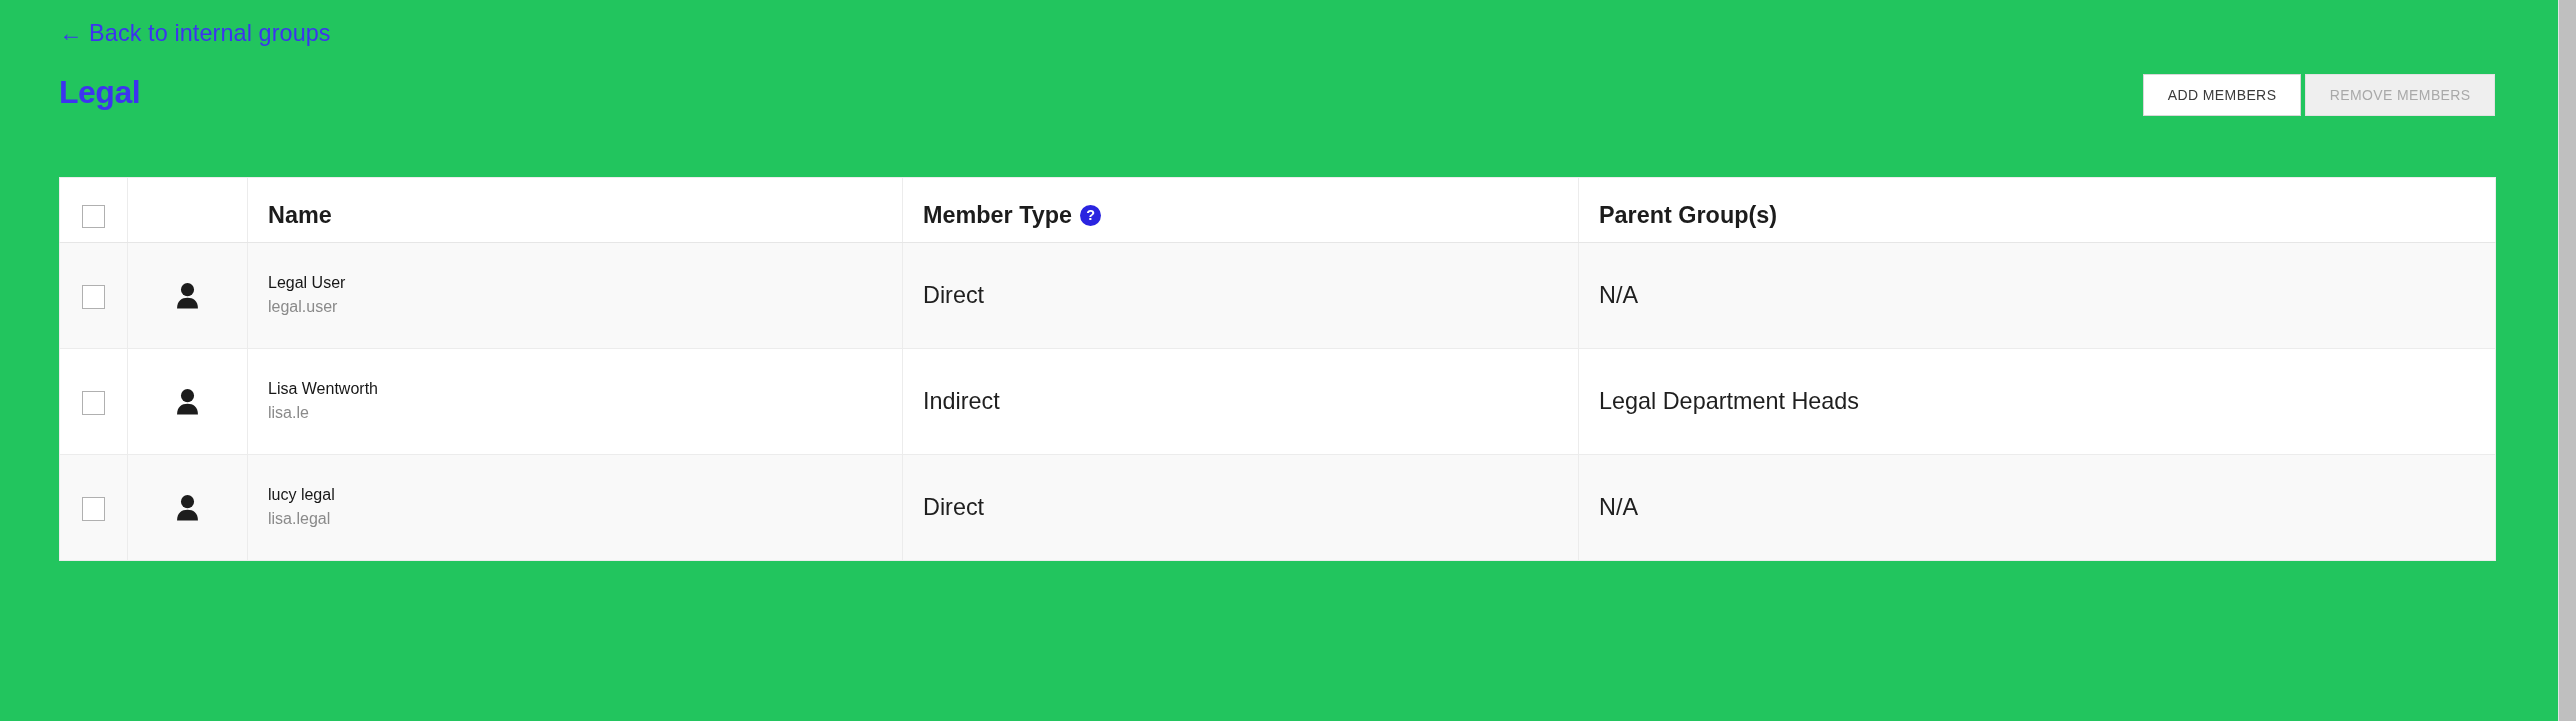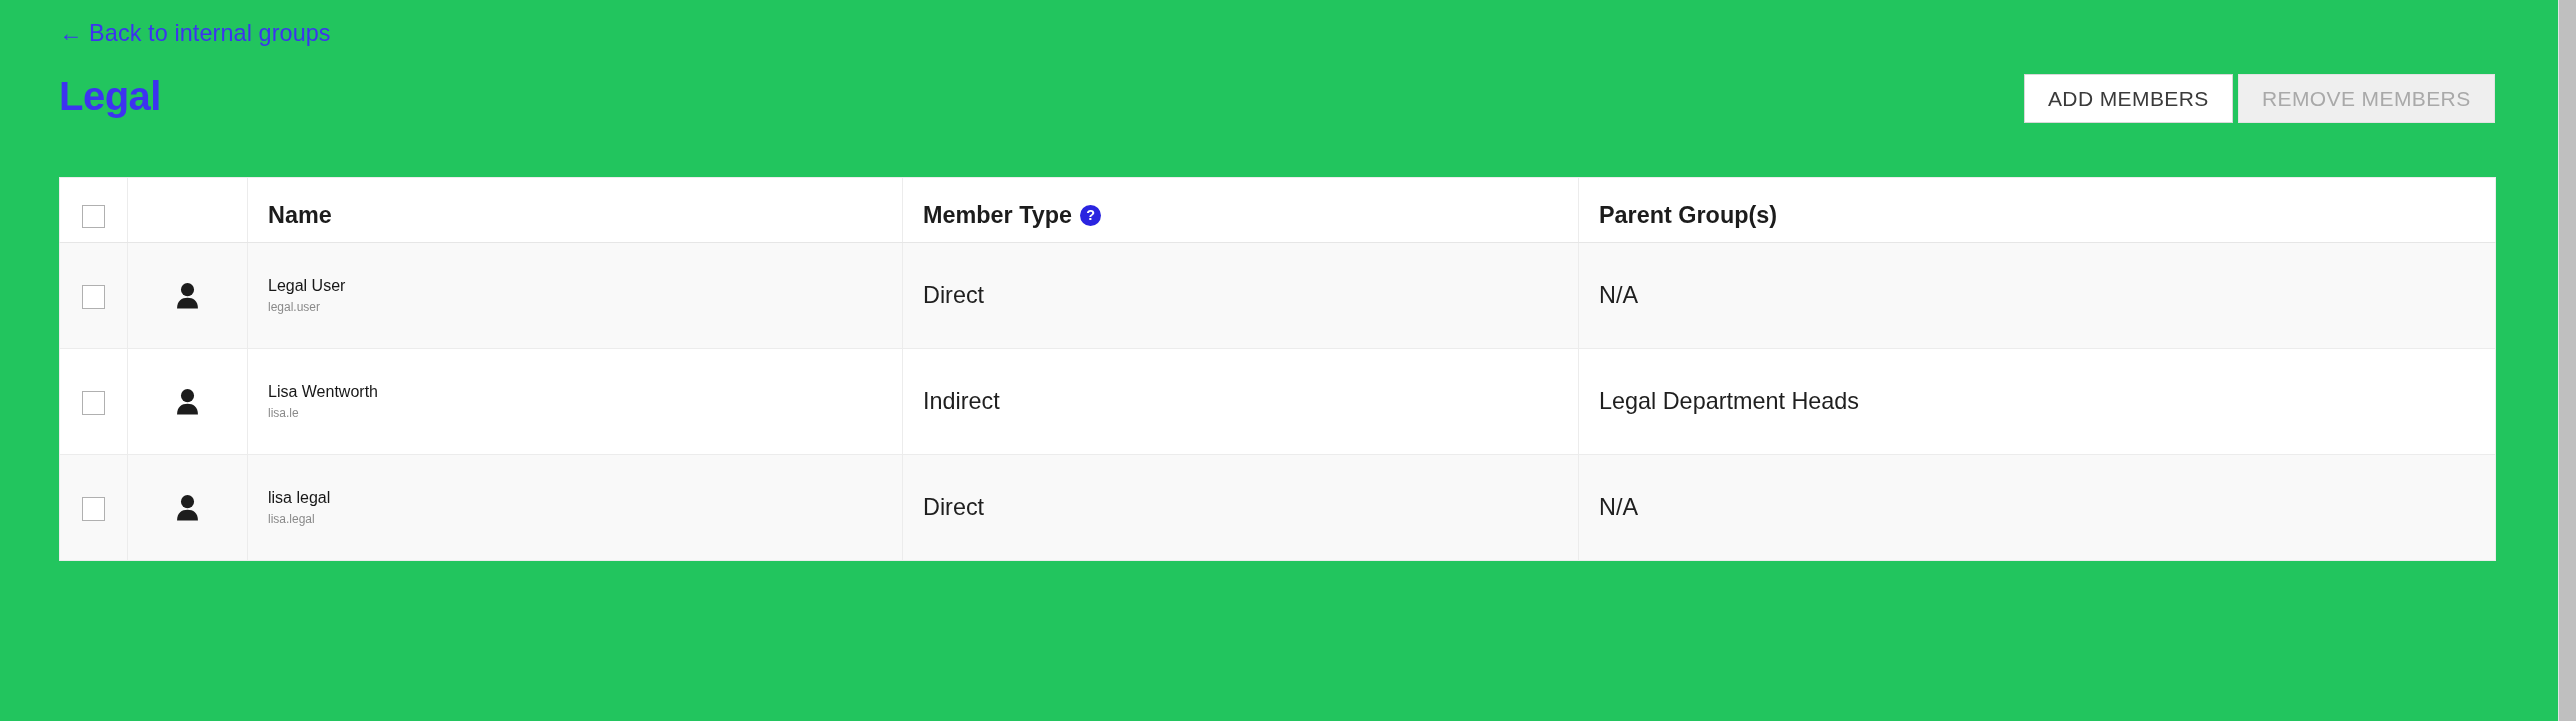"Legal" .page-title { font-size: 40px -> 32px }
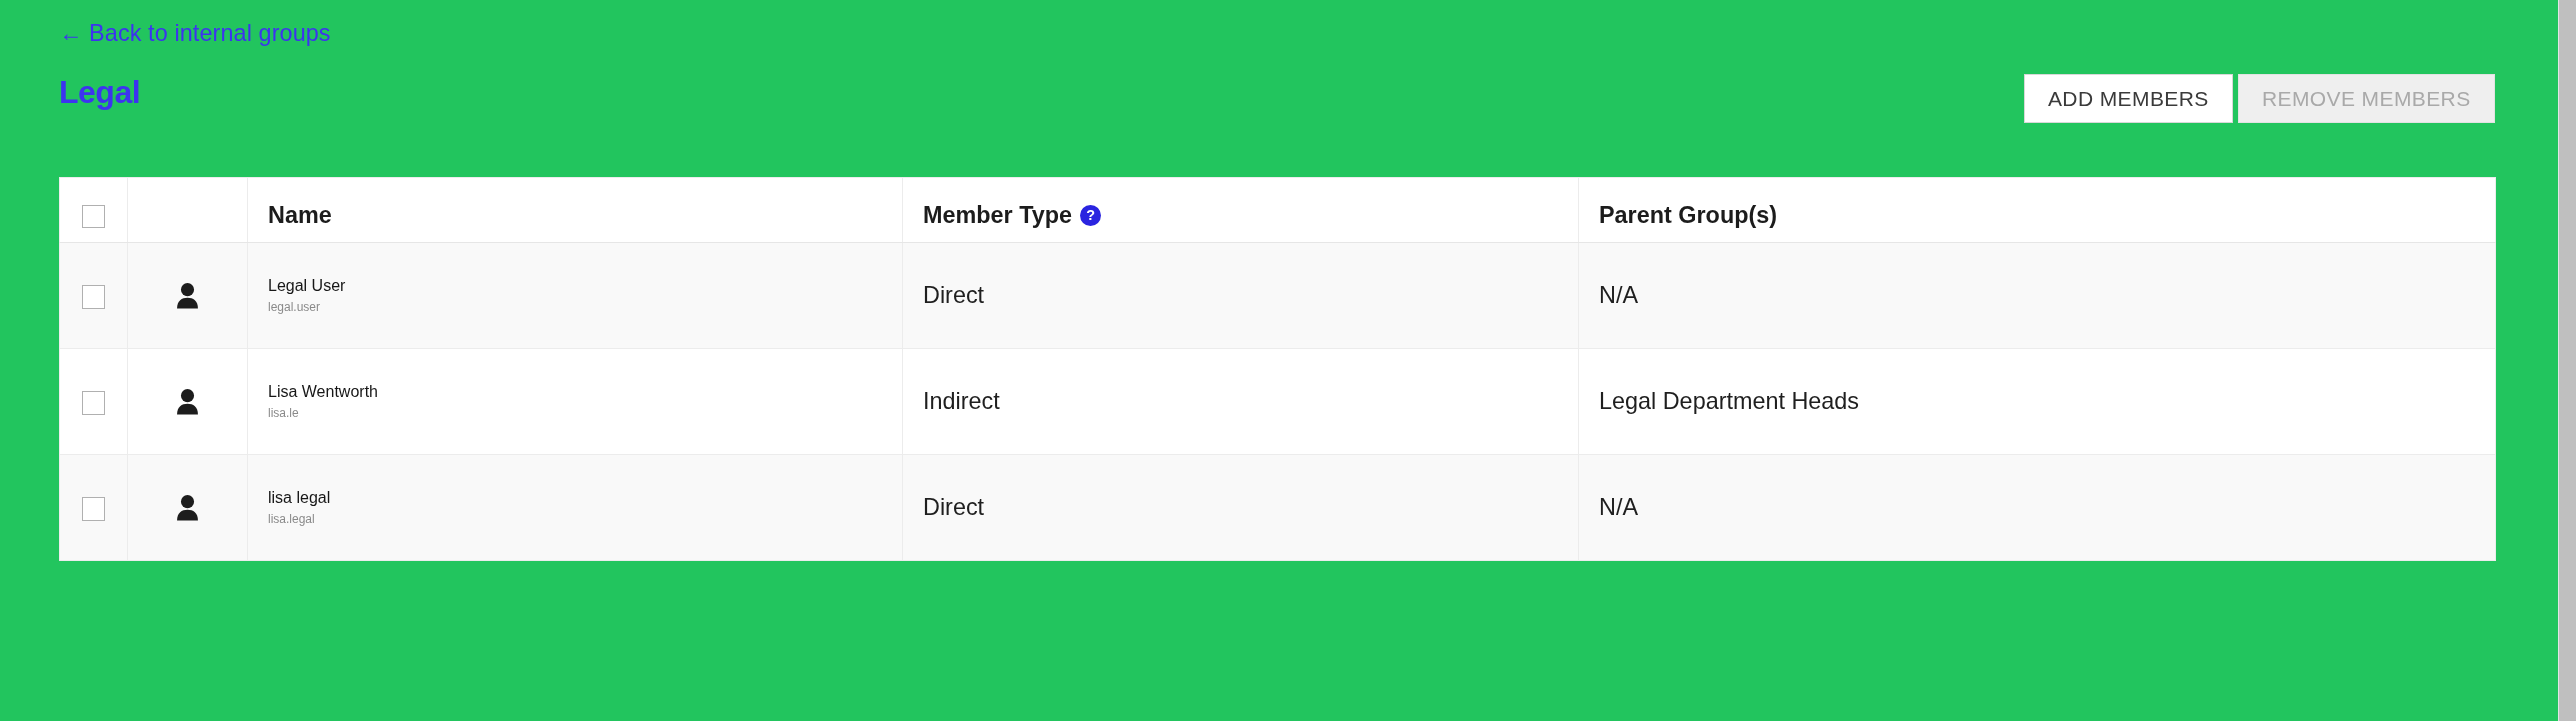"ADD MEMBERS" .btn { font-size: 21px -> 14px }
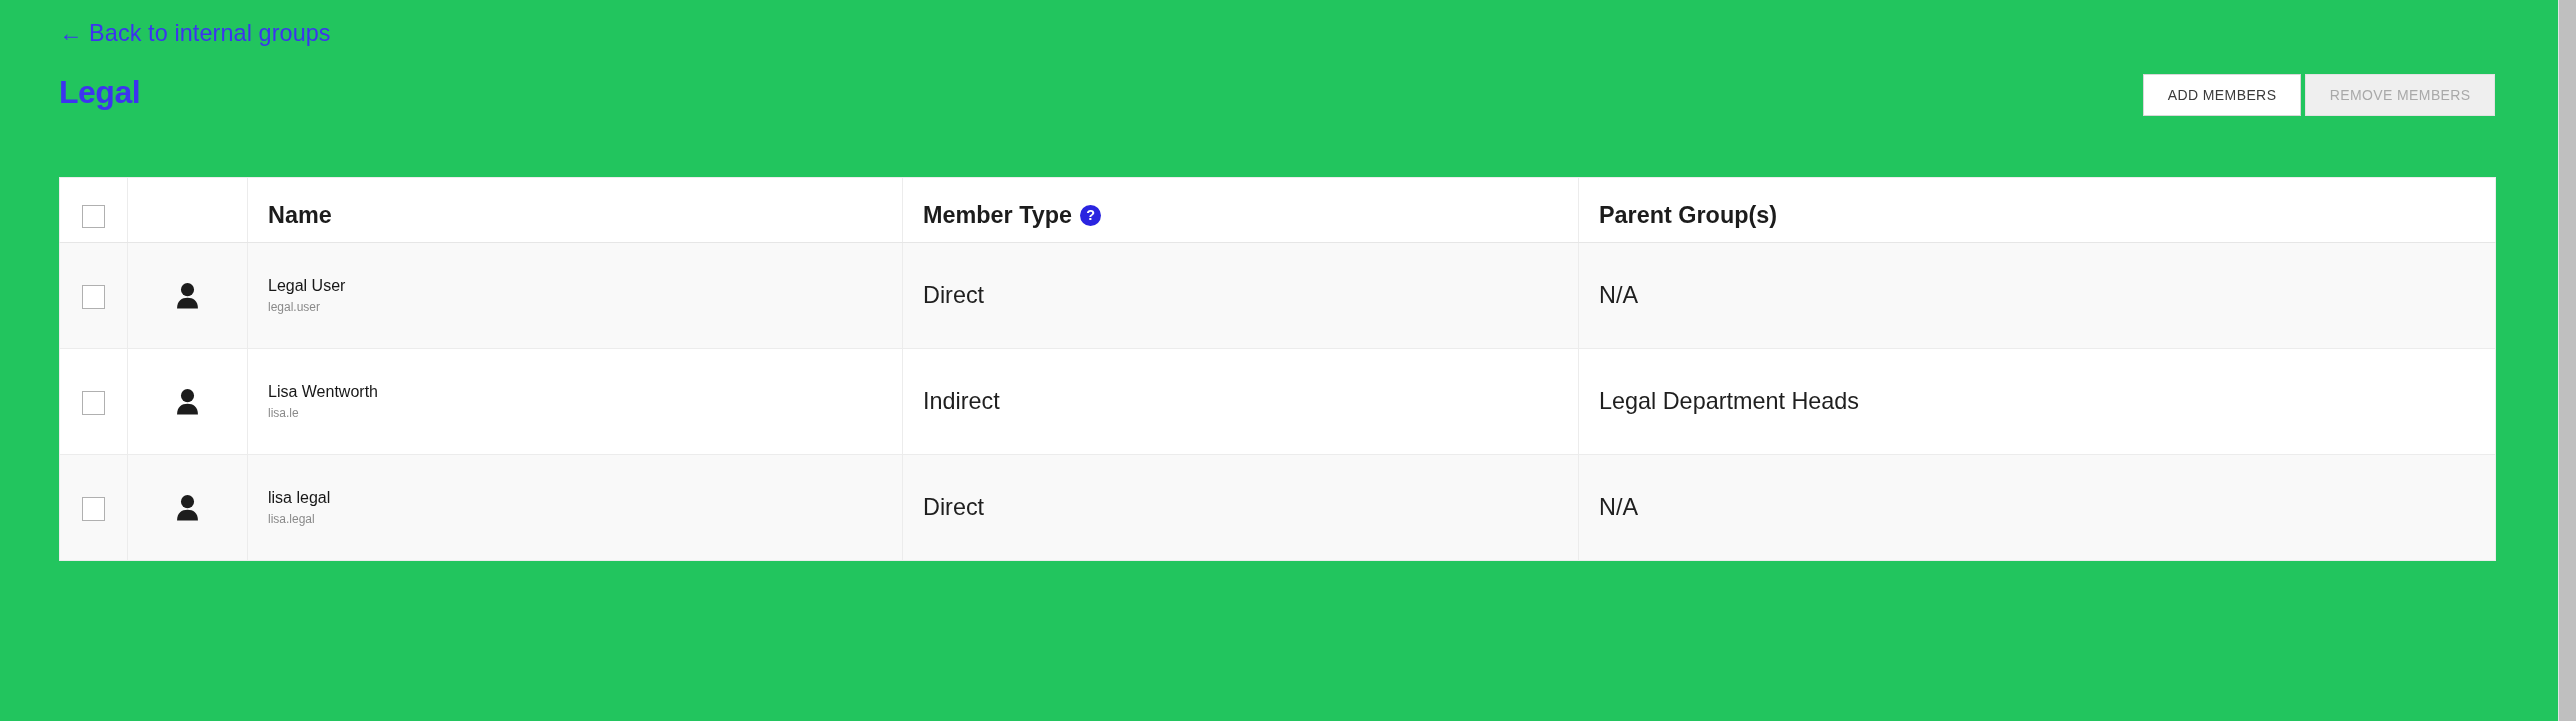"legal.user" .name-secondary { font-size: 12px -> 16px }
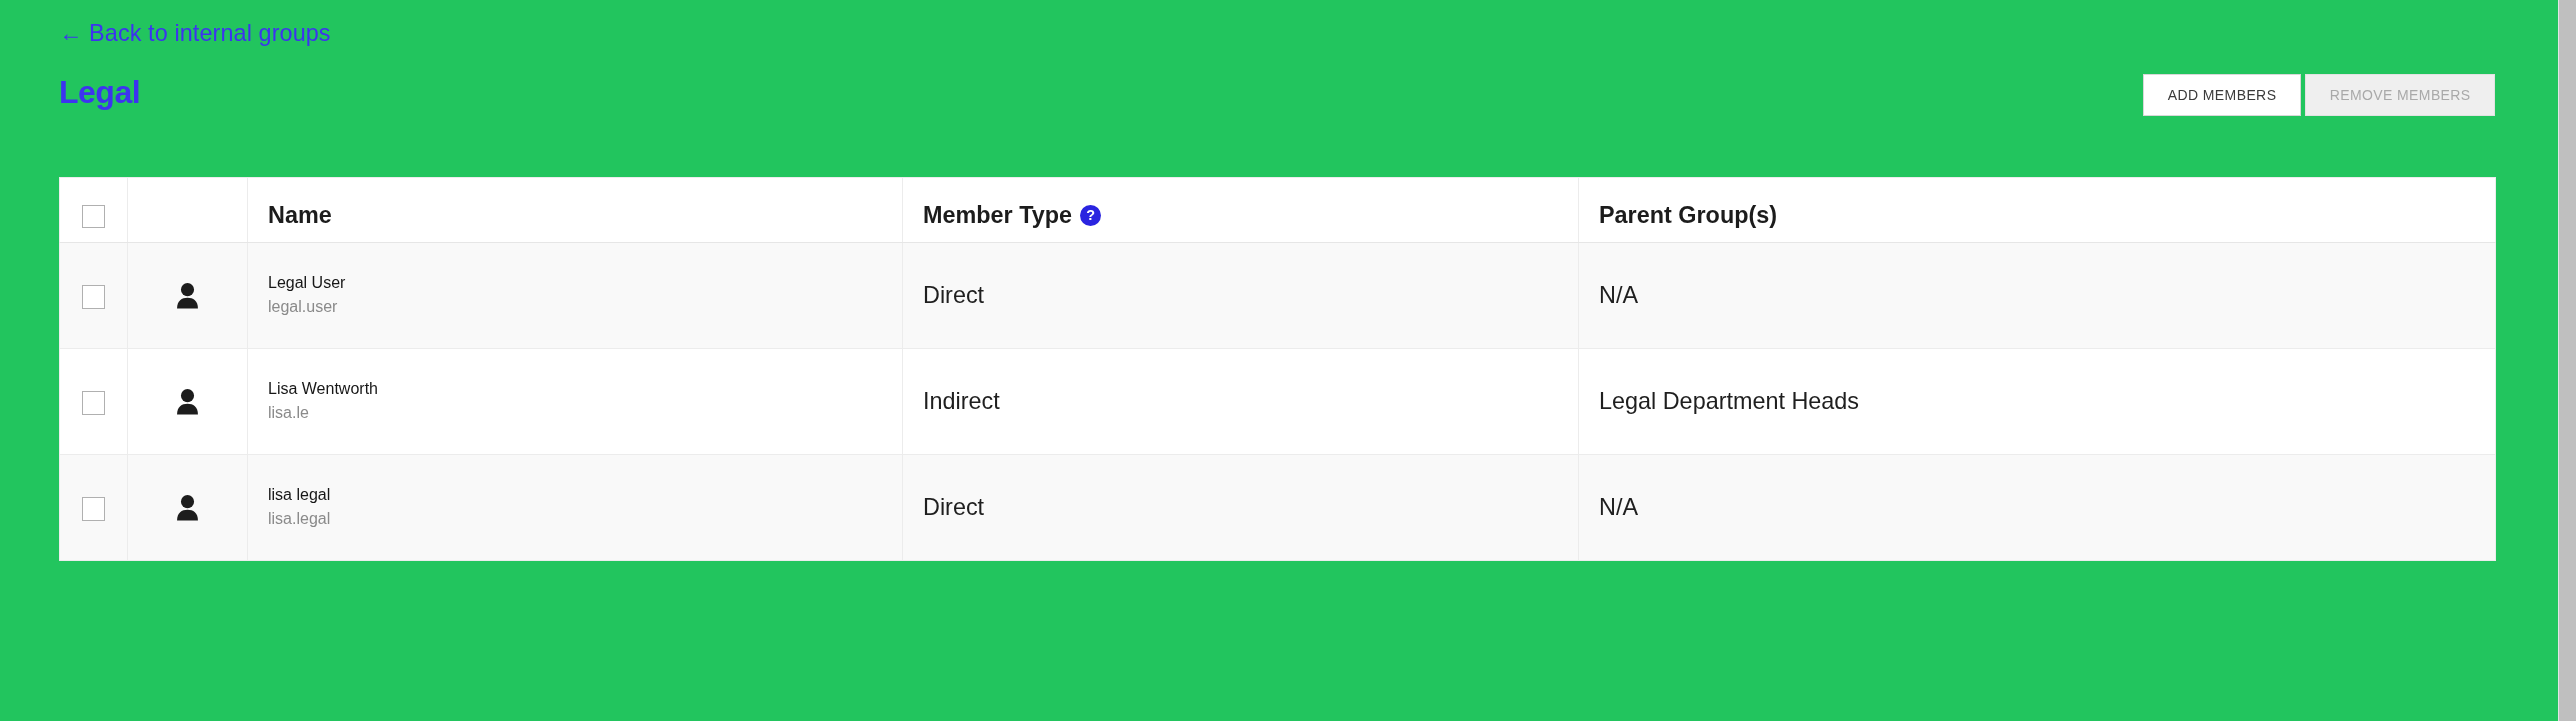"lisa legal" div.name-primary { text: lisa -> lucy }
